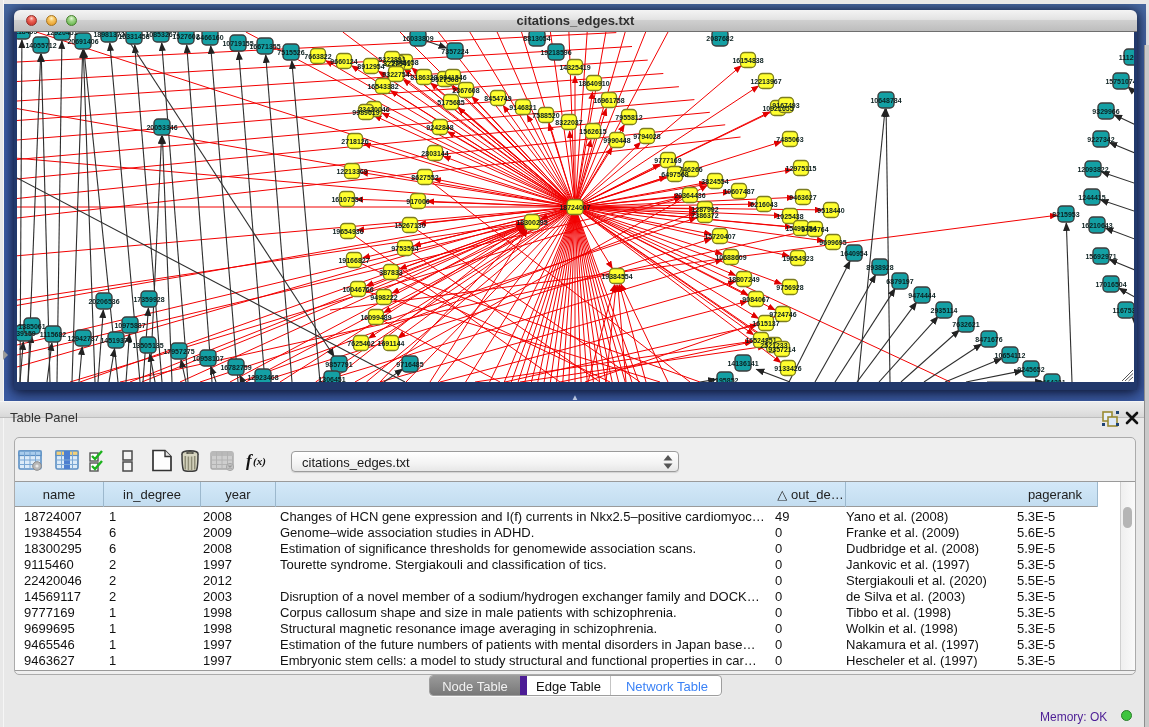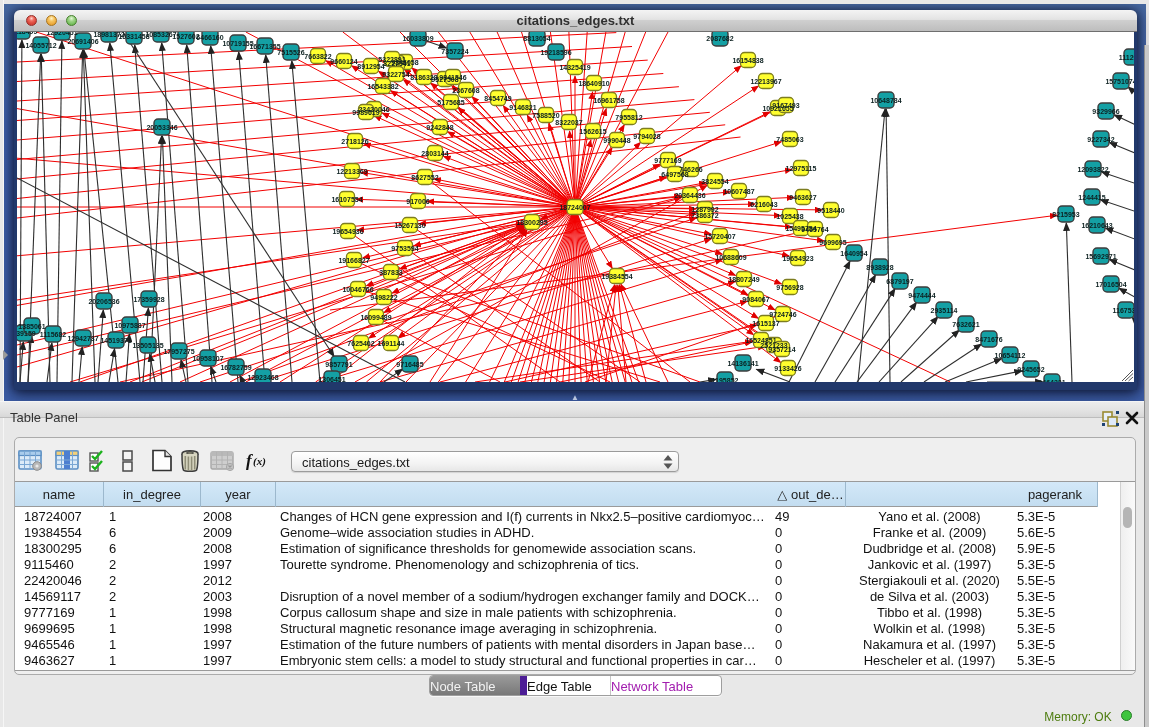"Yano et al. (2008)" .c6 { text-align: center -> left }
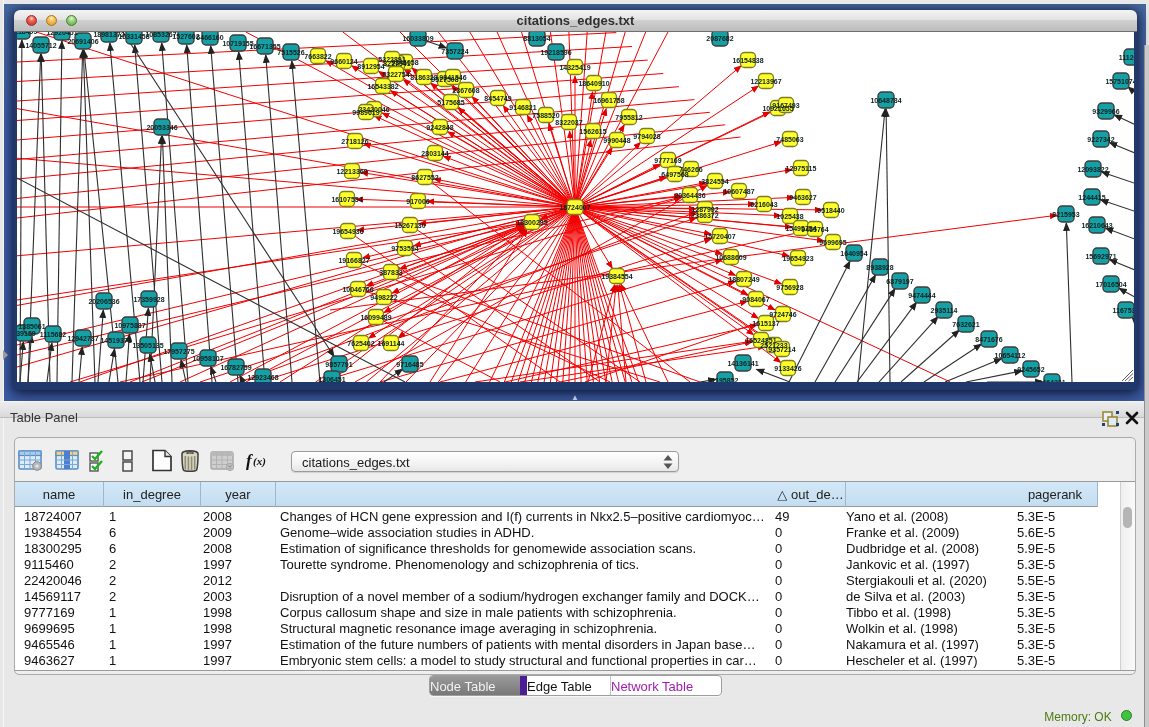"Tourette syndrome. Phenomenology and" span.c4 { text: Phenomenology and schizophrenia -> Stergiakouli and classification }
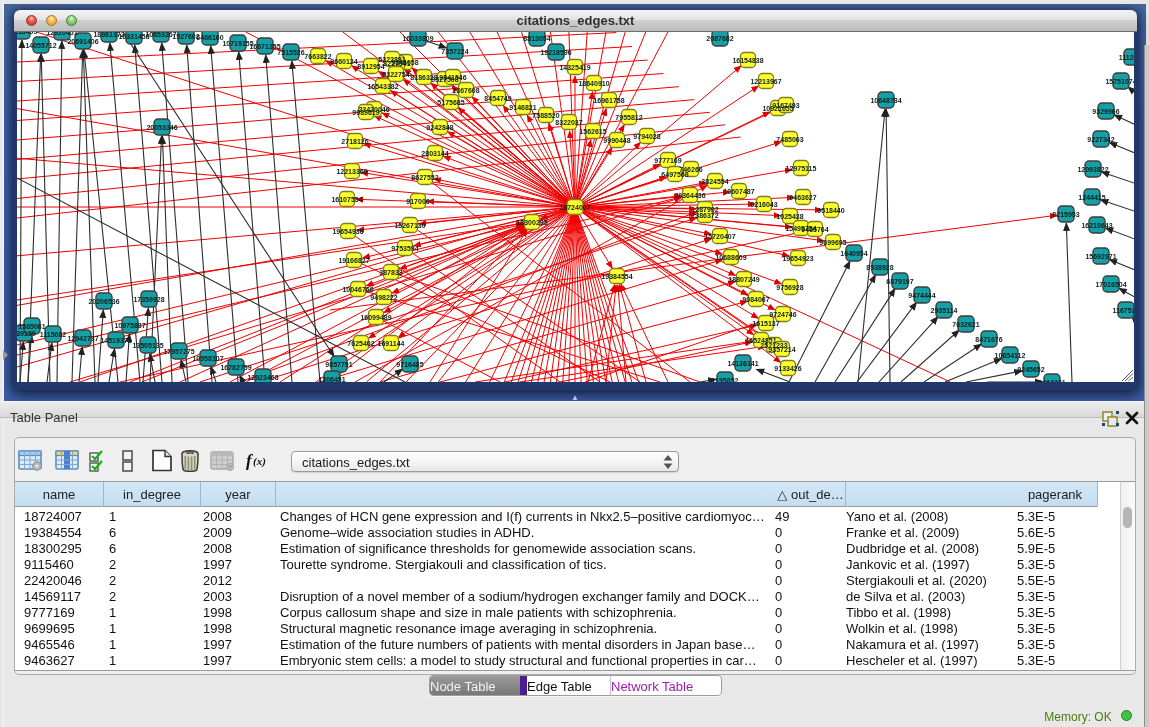"Node Table" #tabs .seg { text-align: none -> center }
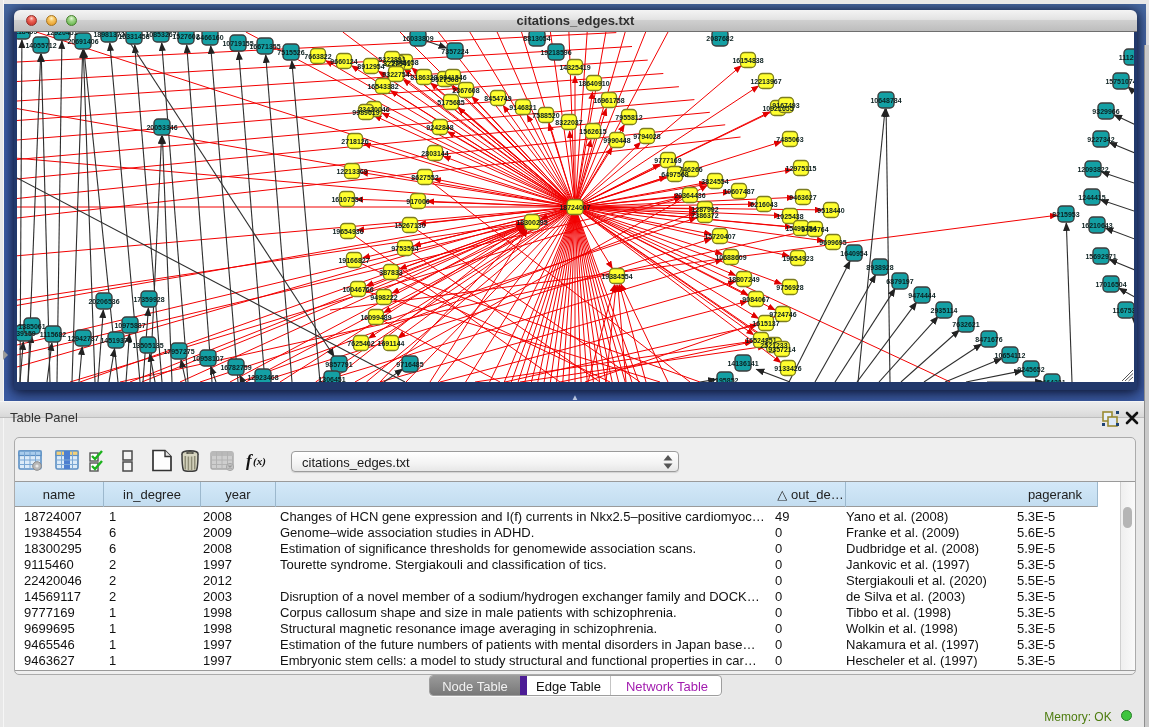"Network Table" #seg3 { color: #a21caf -> #3b82f6 }
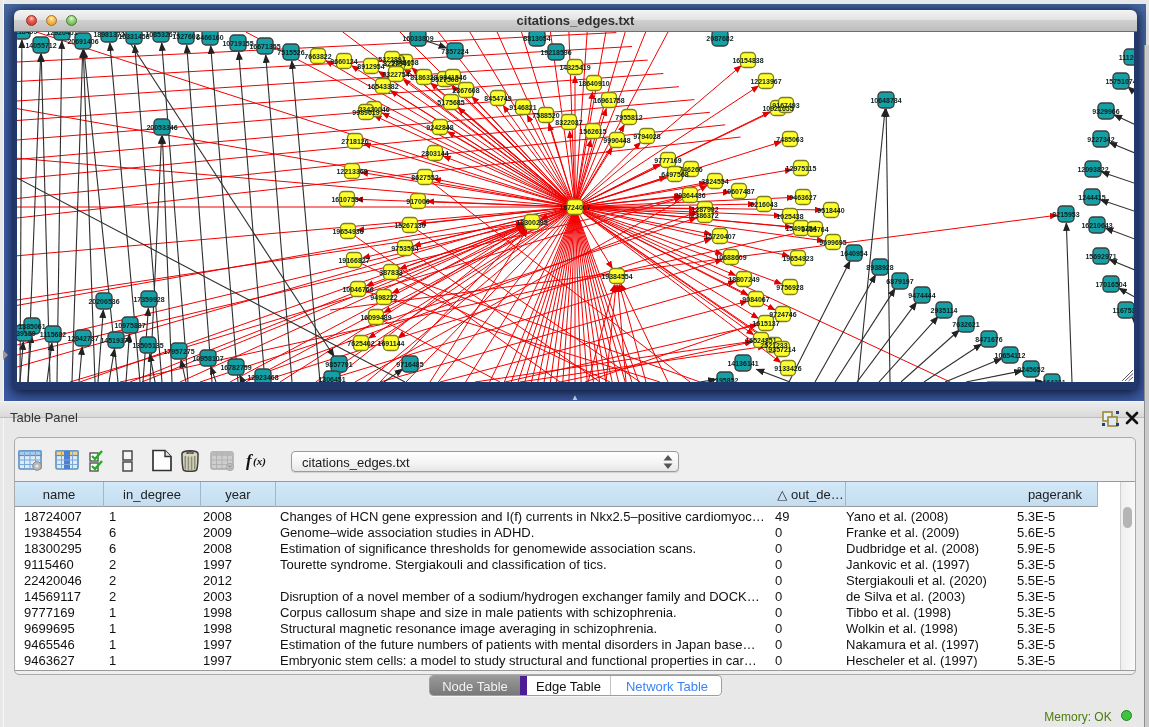"Memory: OK" #mem { color: #4d7c0f -> #4c1d95; text-align: center -> left }
